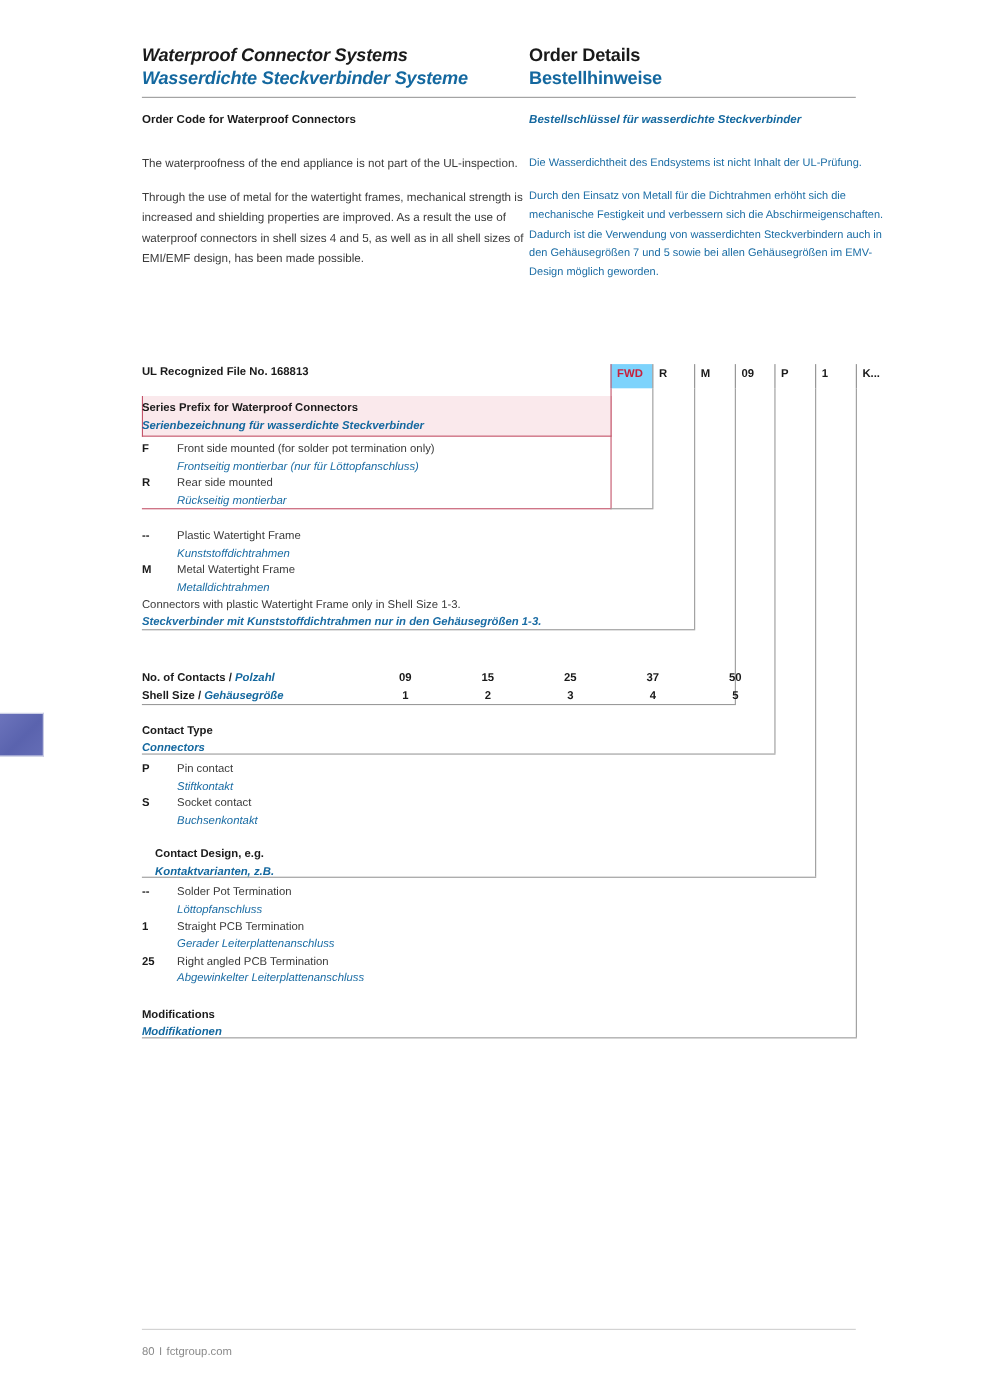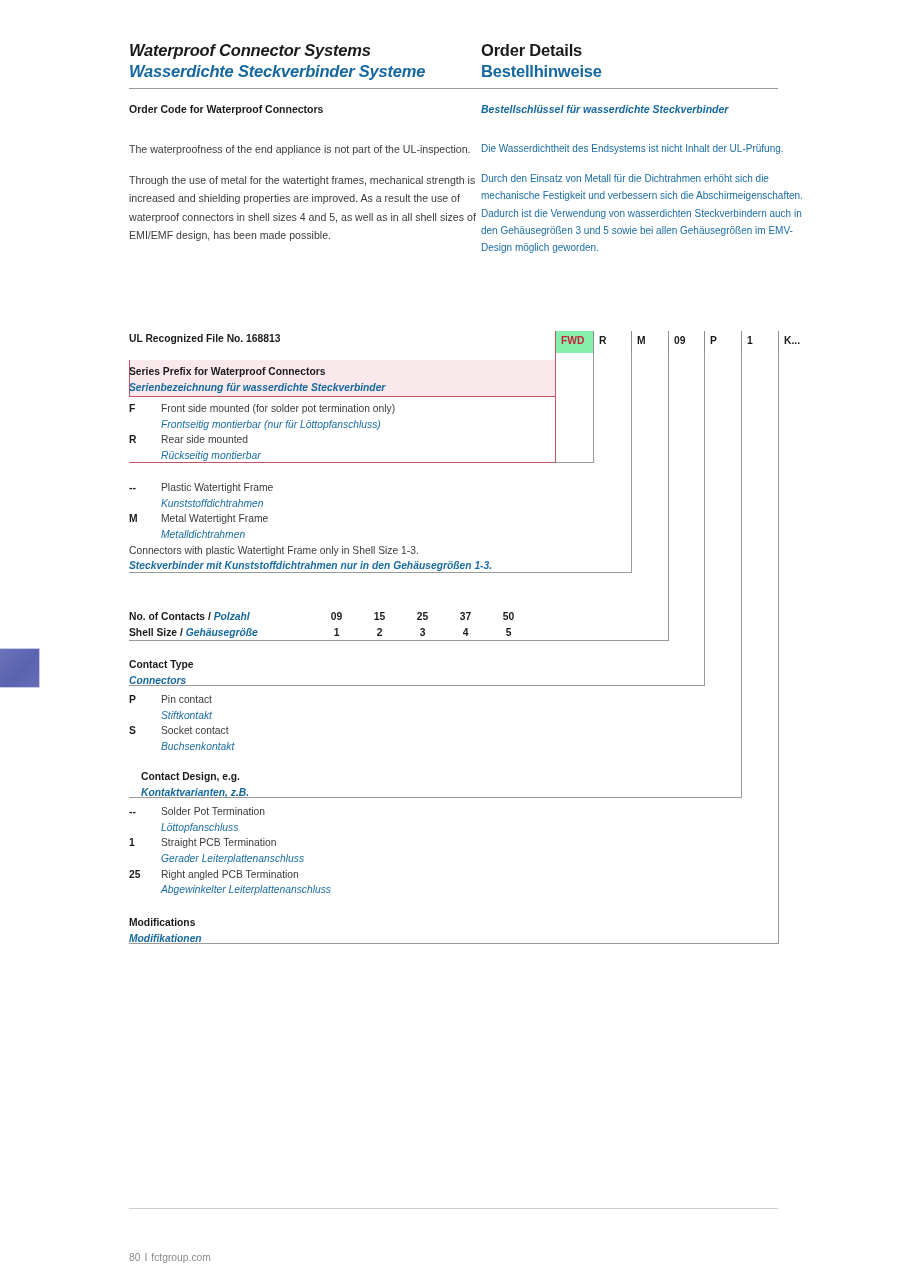"Durch den Einsatz von Metall" p { text: 3 -> 7 }
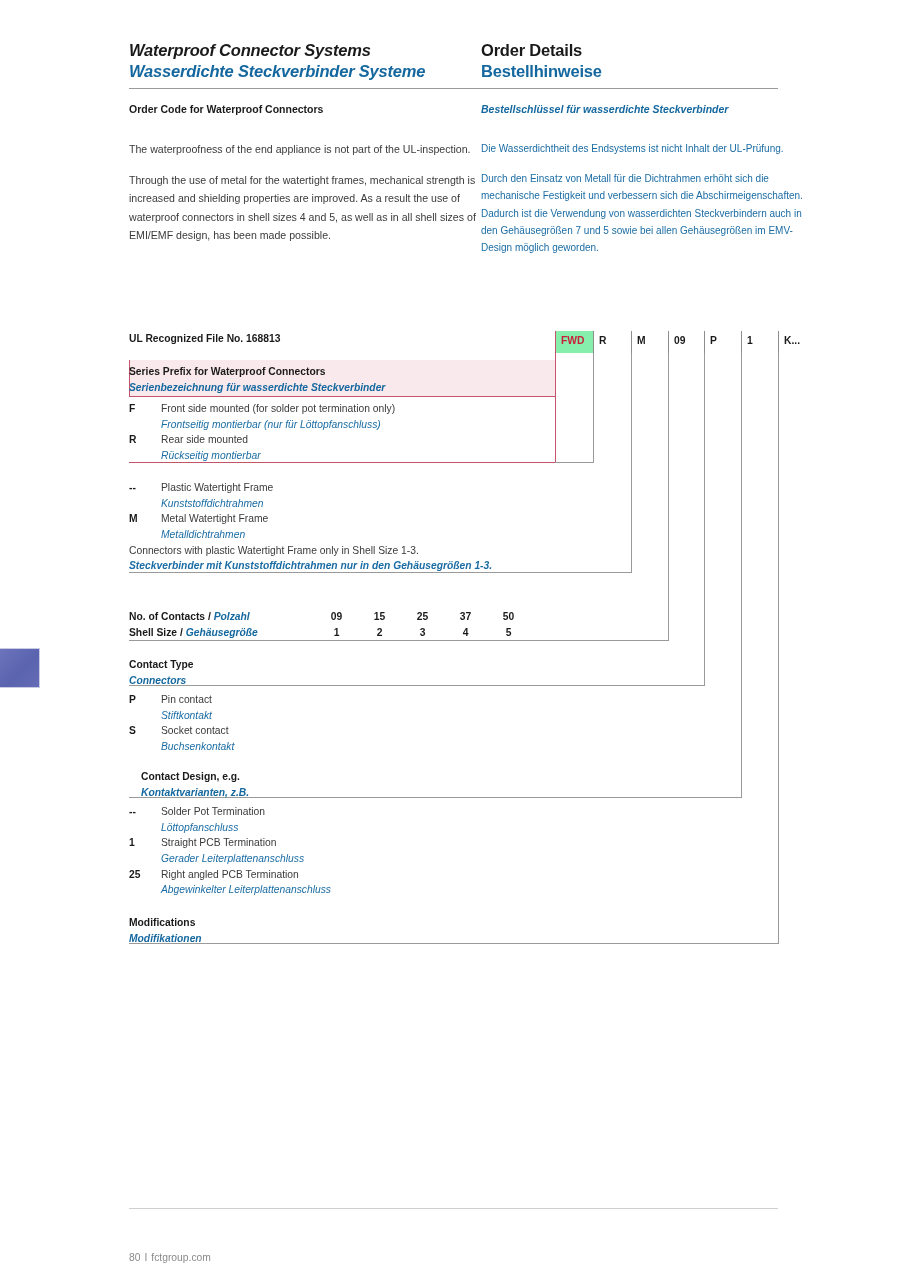"FWD" .seg.first { background: #86efac -> #7dd3fc }
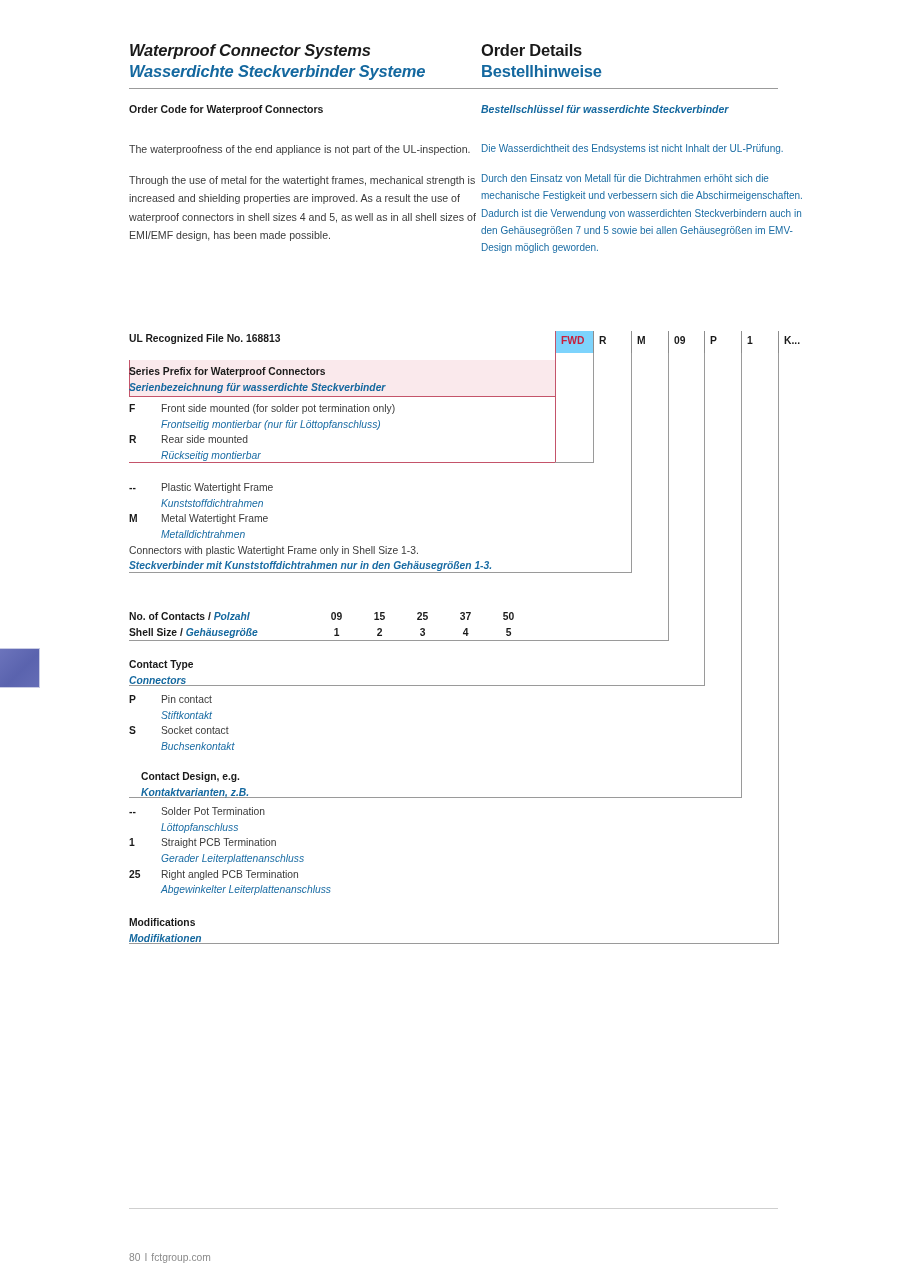"No. of Contacts / Polzahl" .ctab-row { gap: none -> 32px }
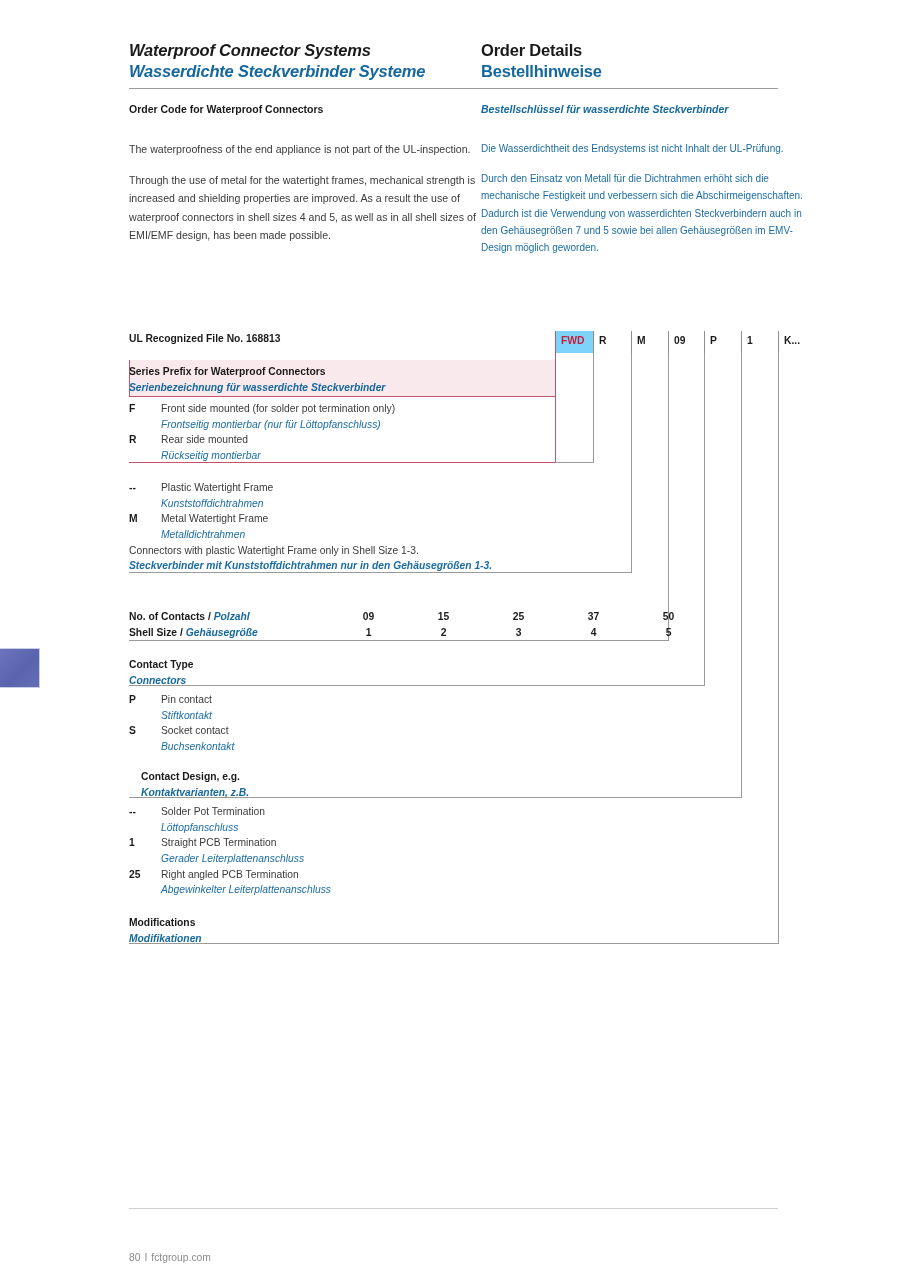"80 I fctgroup.com" .foot { top: 1252px -> 1224px }
